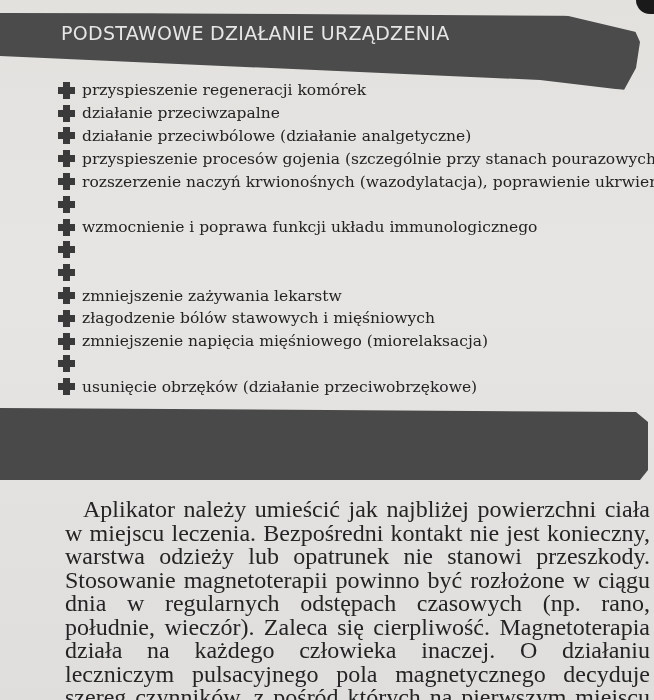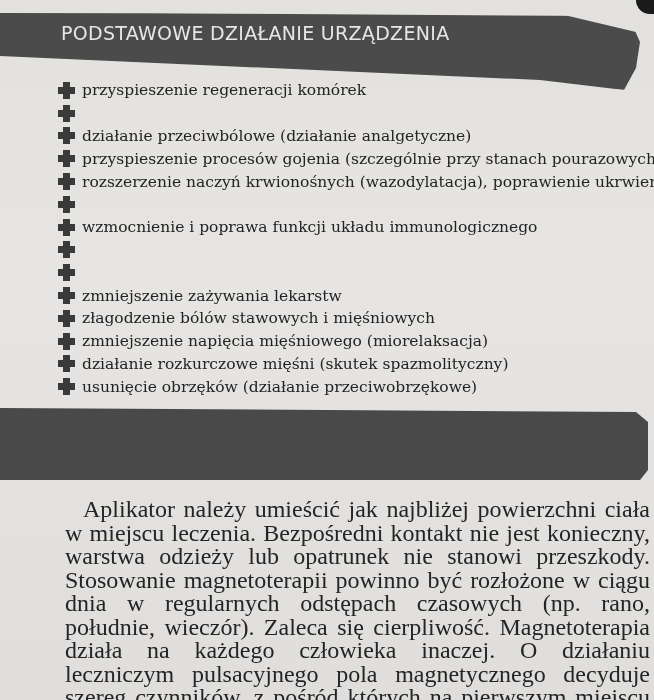"działanie przeciwzapalne" span { html: none -> <span>działanie przeciwzapalne</span> }
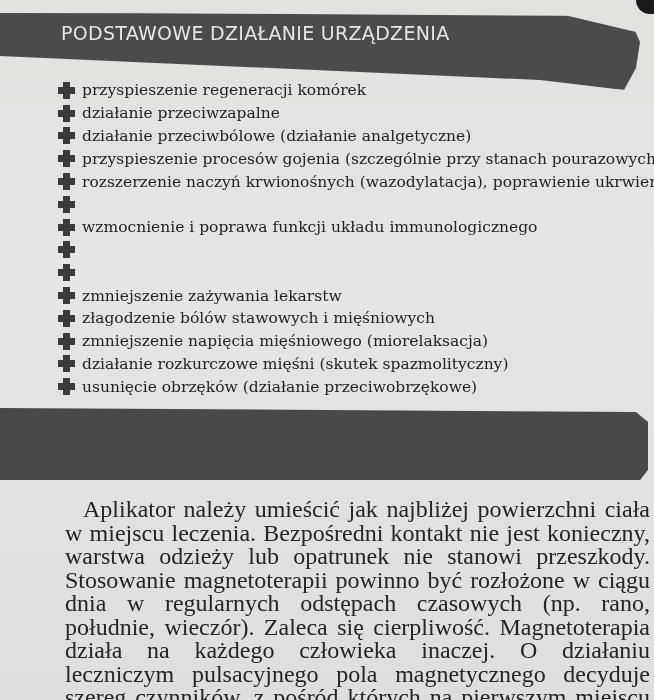"działanie rozkurczowe mięśni (skutek" span { html: <span>działanie rozkurczowe mięśni (skutek spazmolityczny)</span> -> none }
